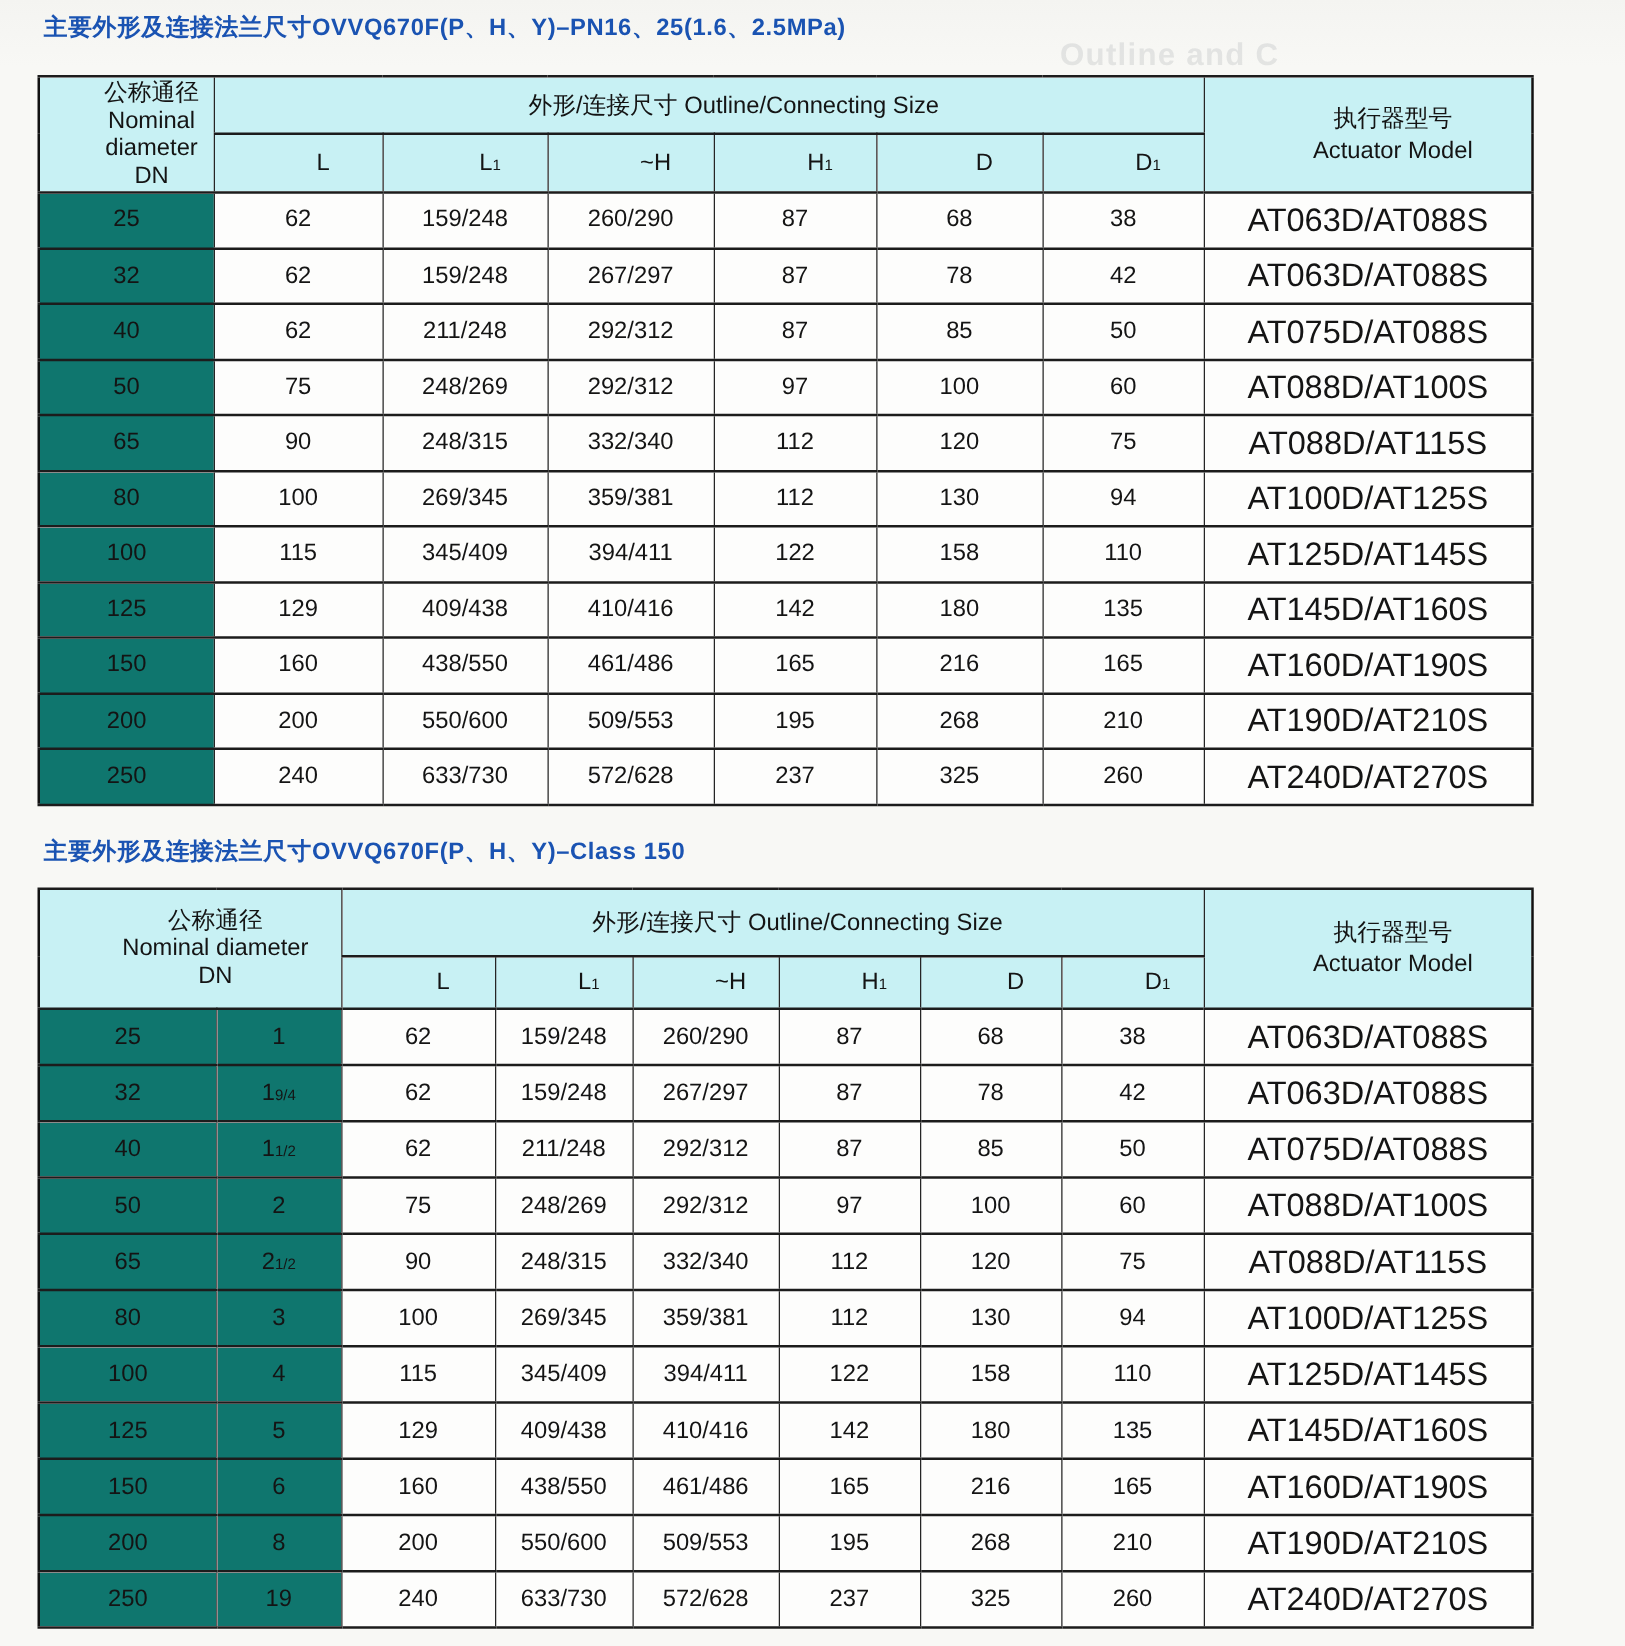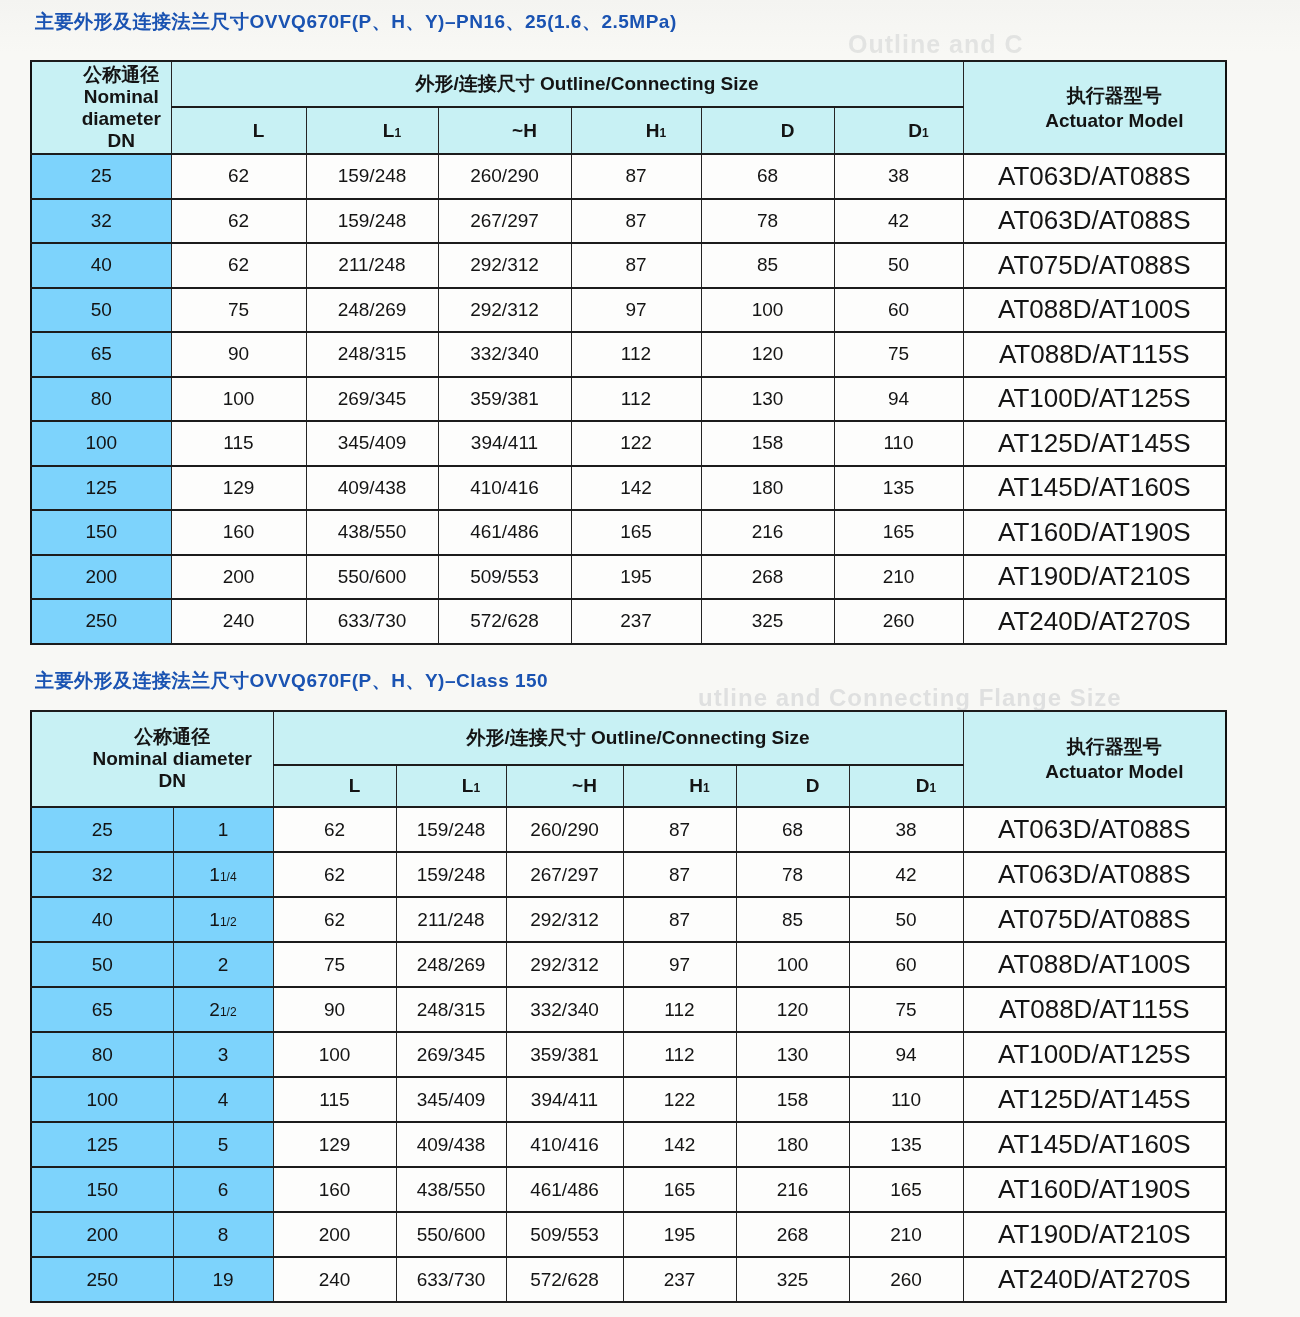"公称通径" .dim-table th { font-weight: bold -> normal }
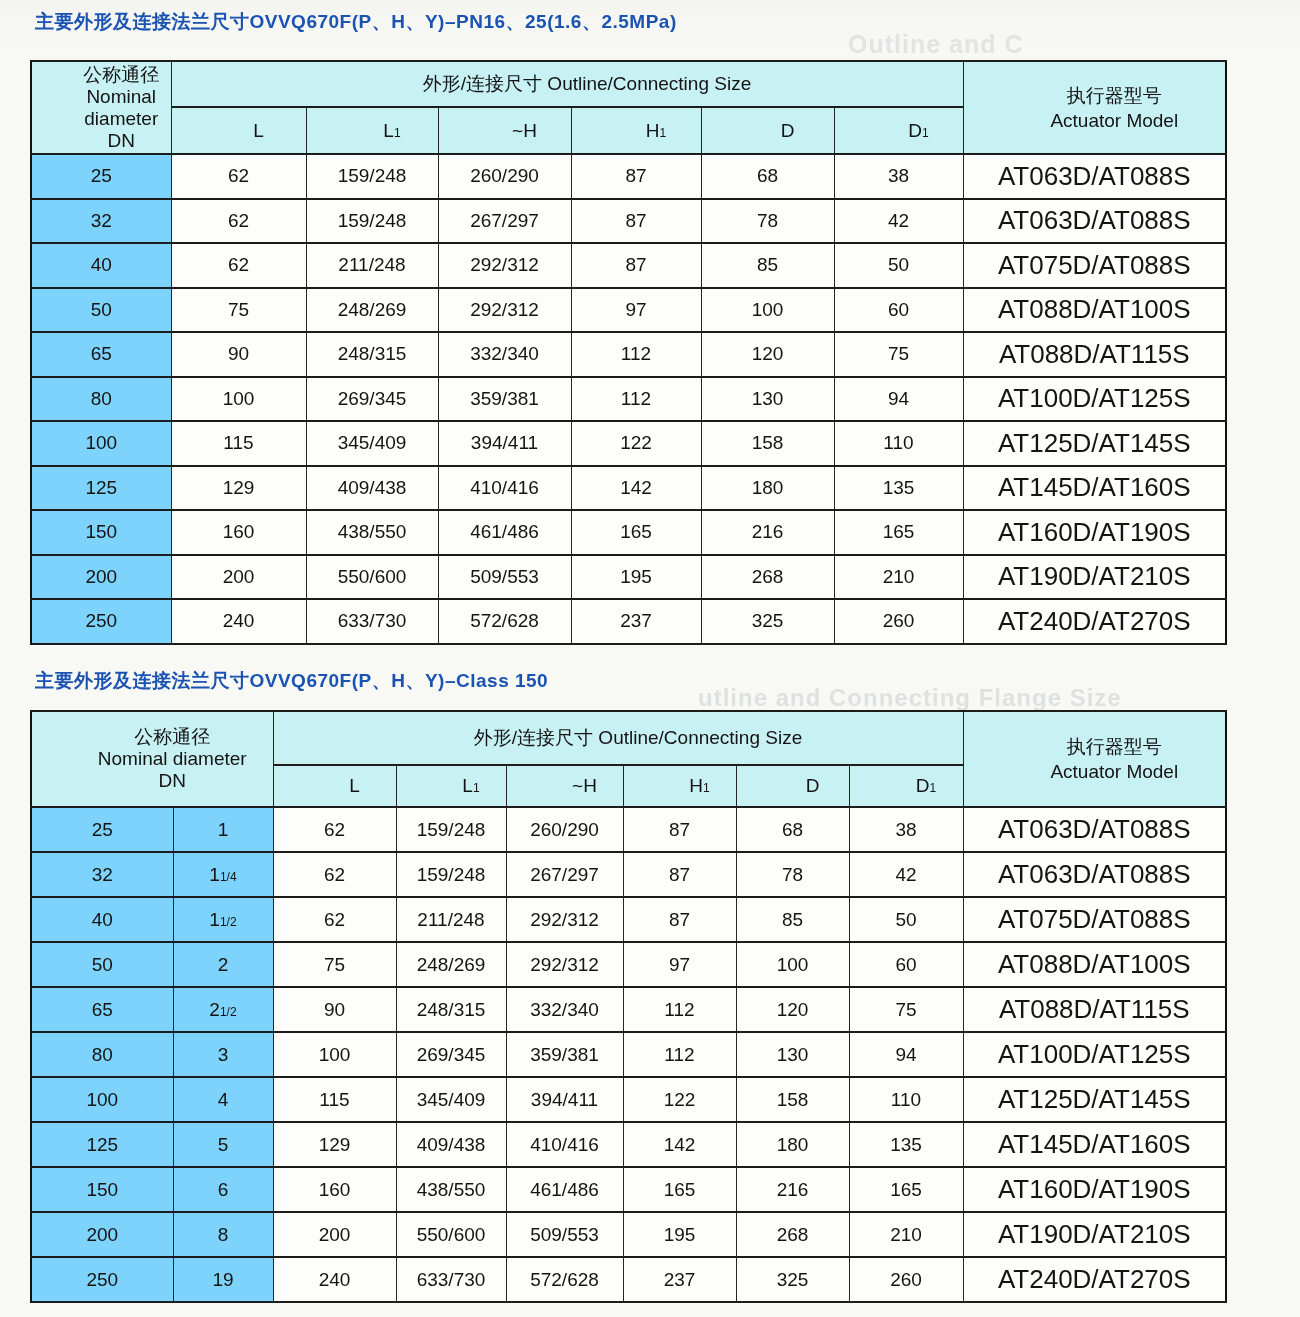"25" td.dn-cell { background: #7dd3fc -> #0f766e }
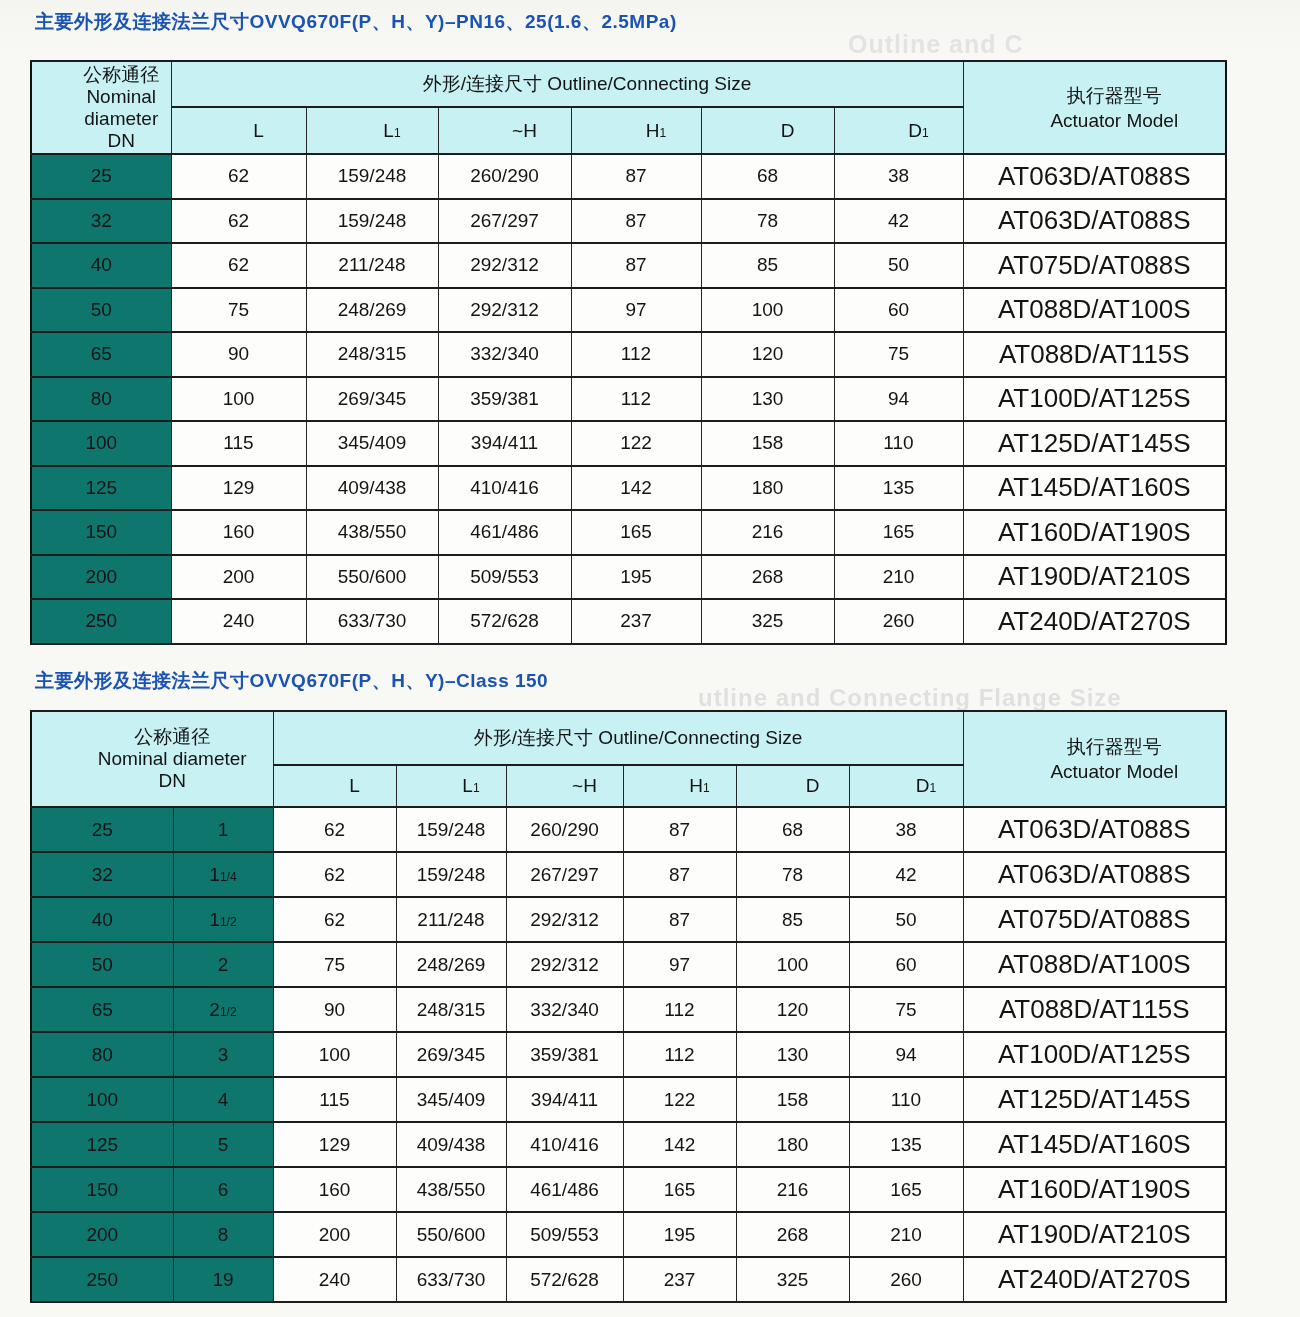"utline and Connecting Flange Size" div.ghost { html: <div>utline and Connecting Flange Size</div> -> none }
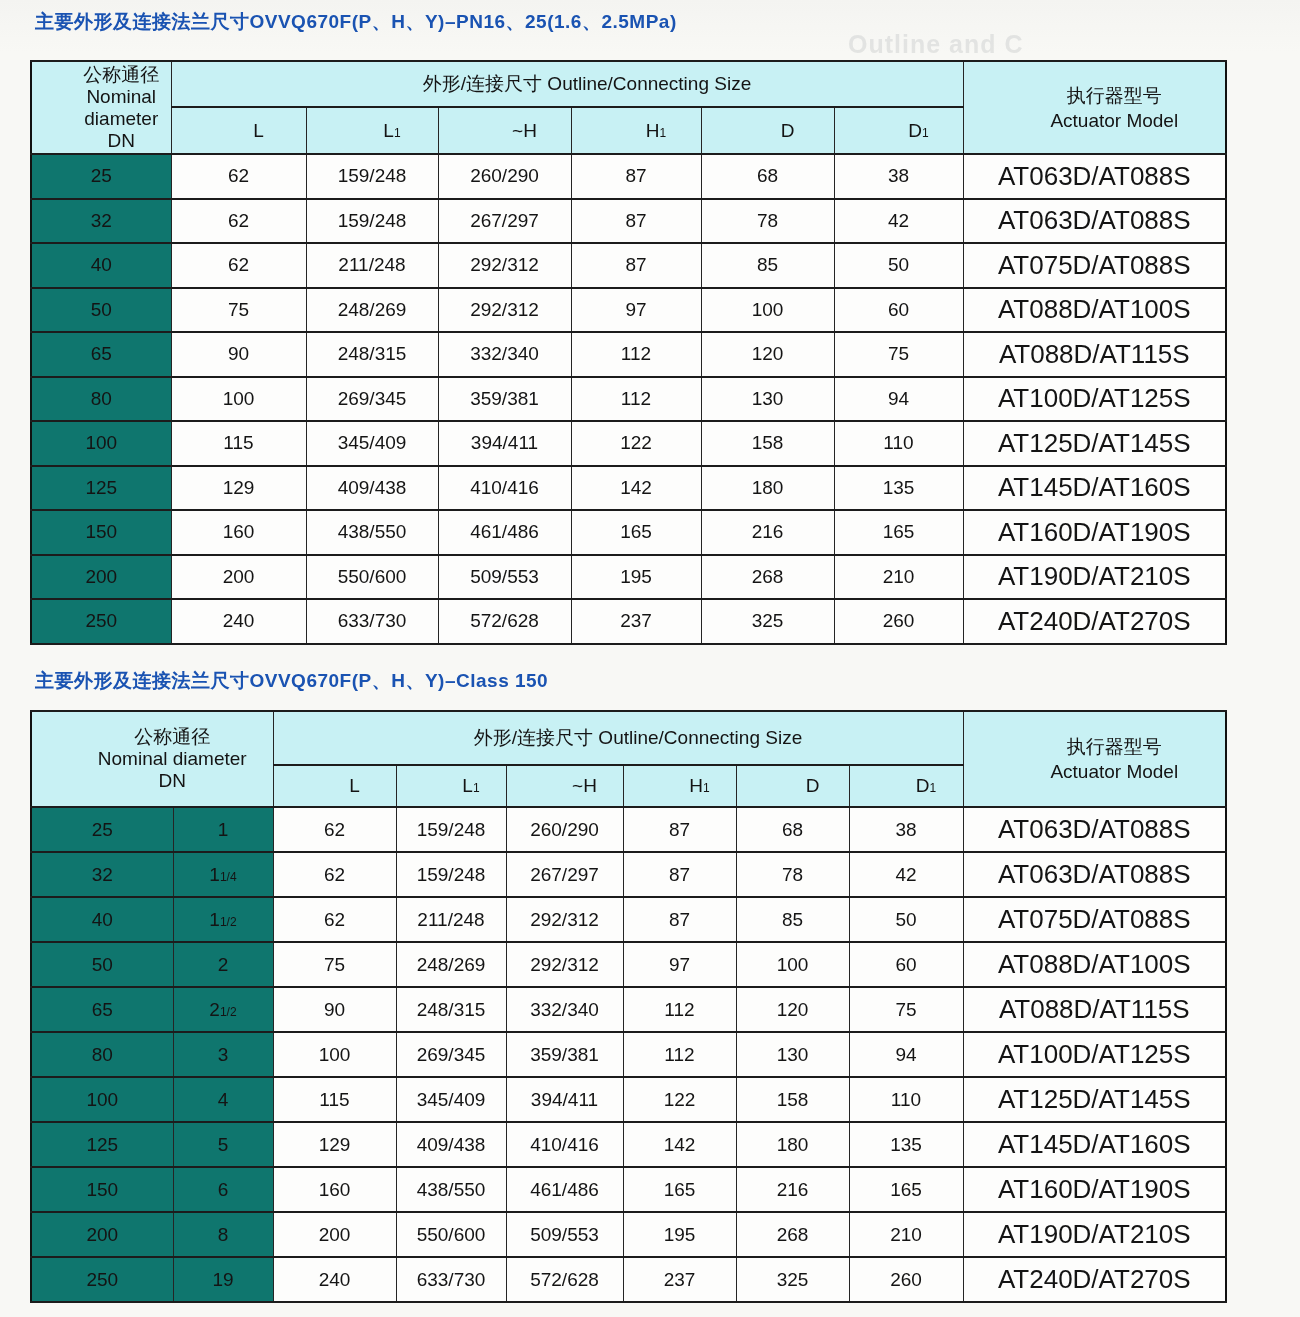"1/4" span.frac { text: 1/4 -> 9/4 }
